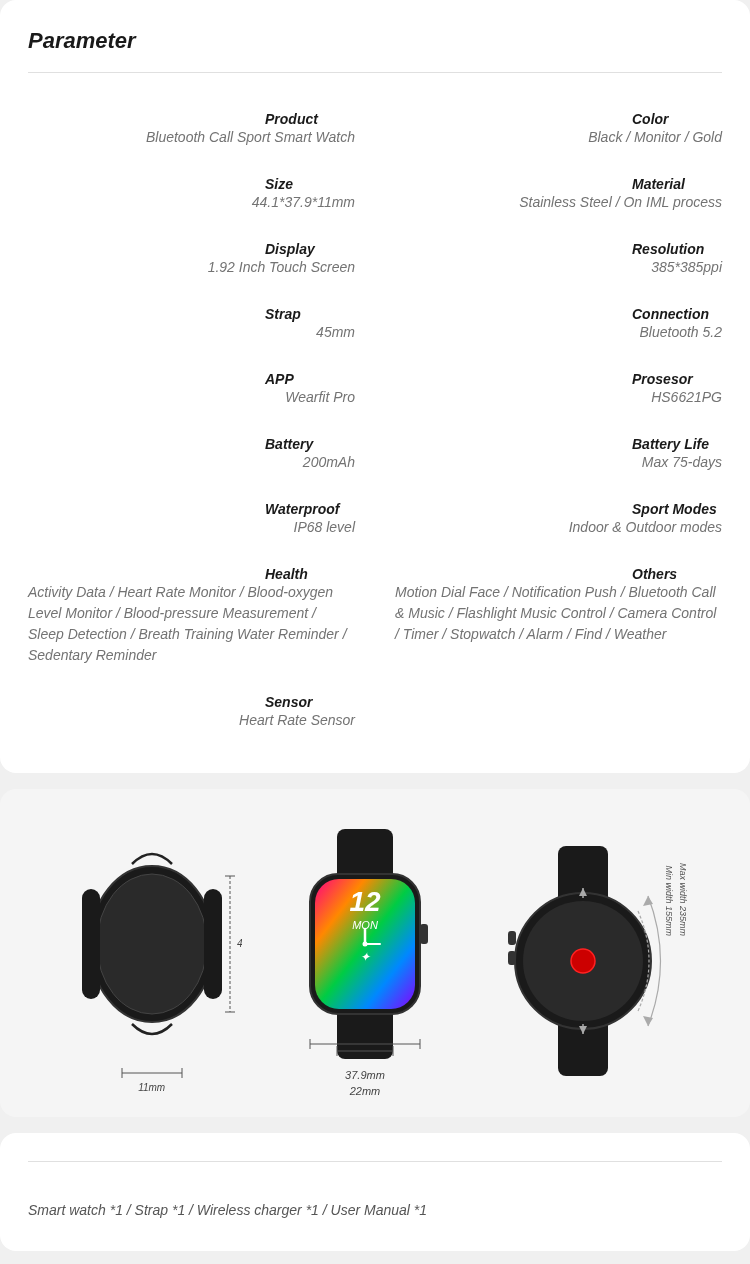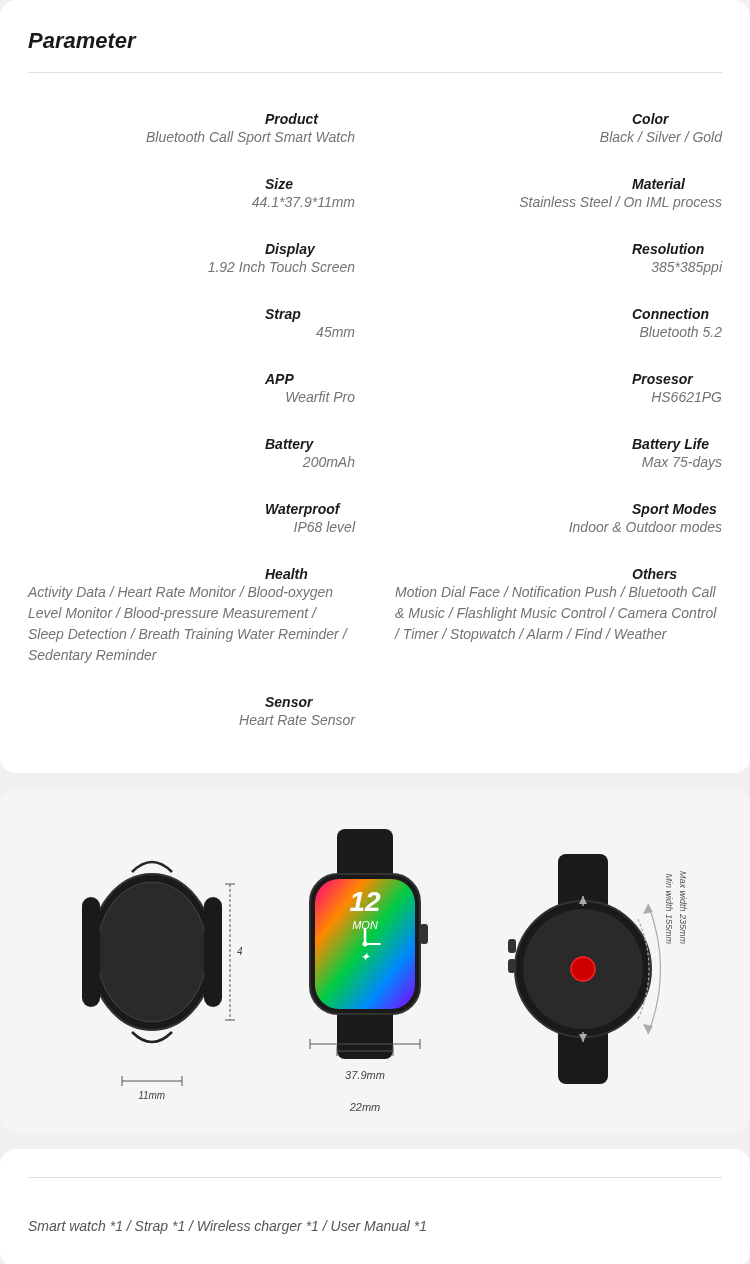"Black / Silver / Gold" span.param-value { text: Silver -> Monitor }
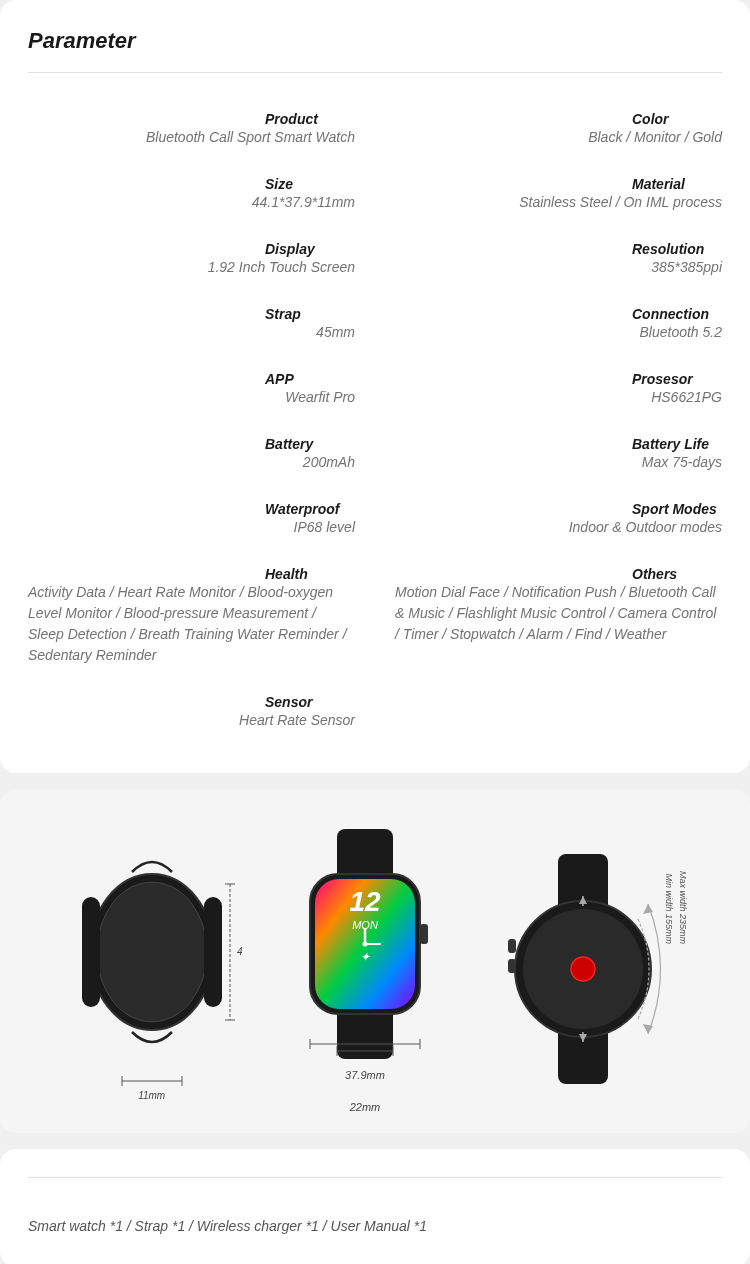"37.9mm" div.diagram-labels { gap: 18px -> 2px }
